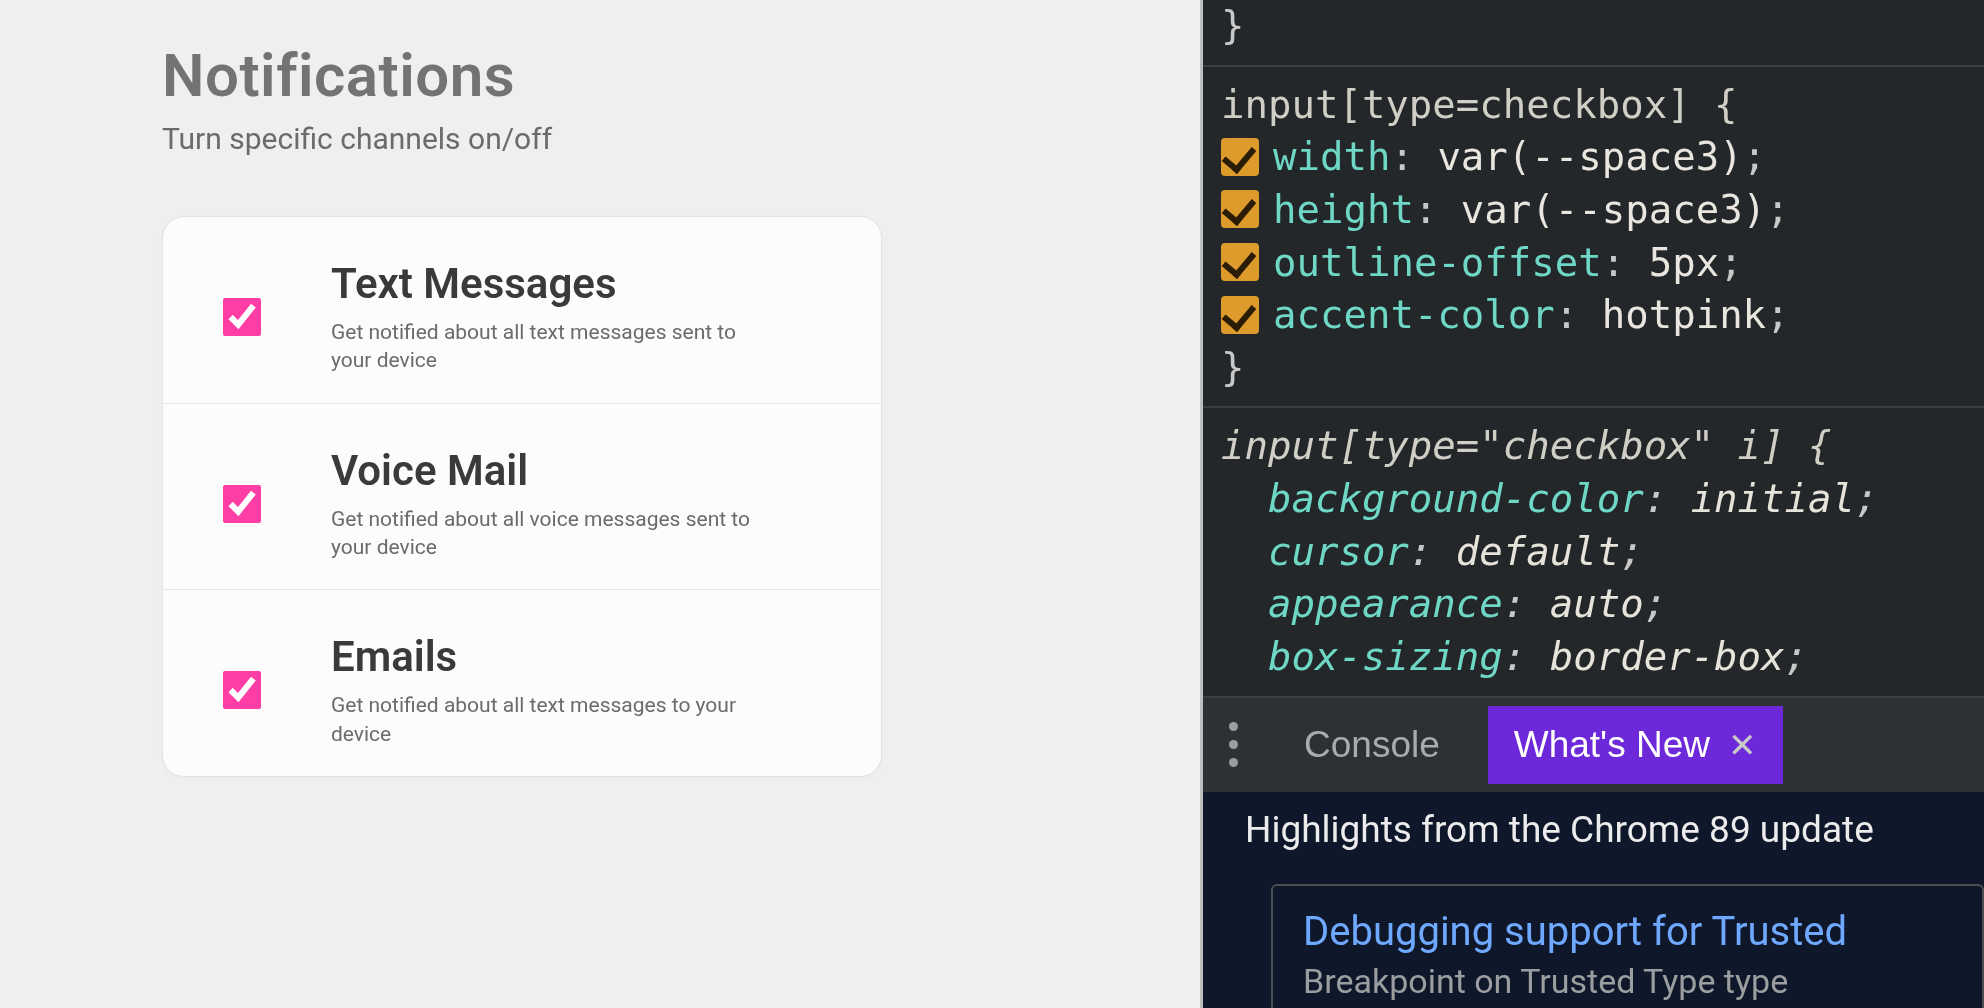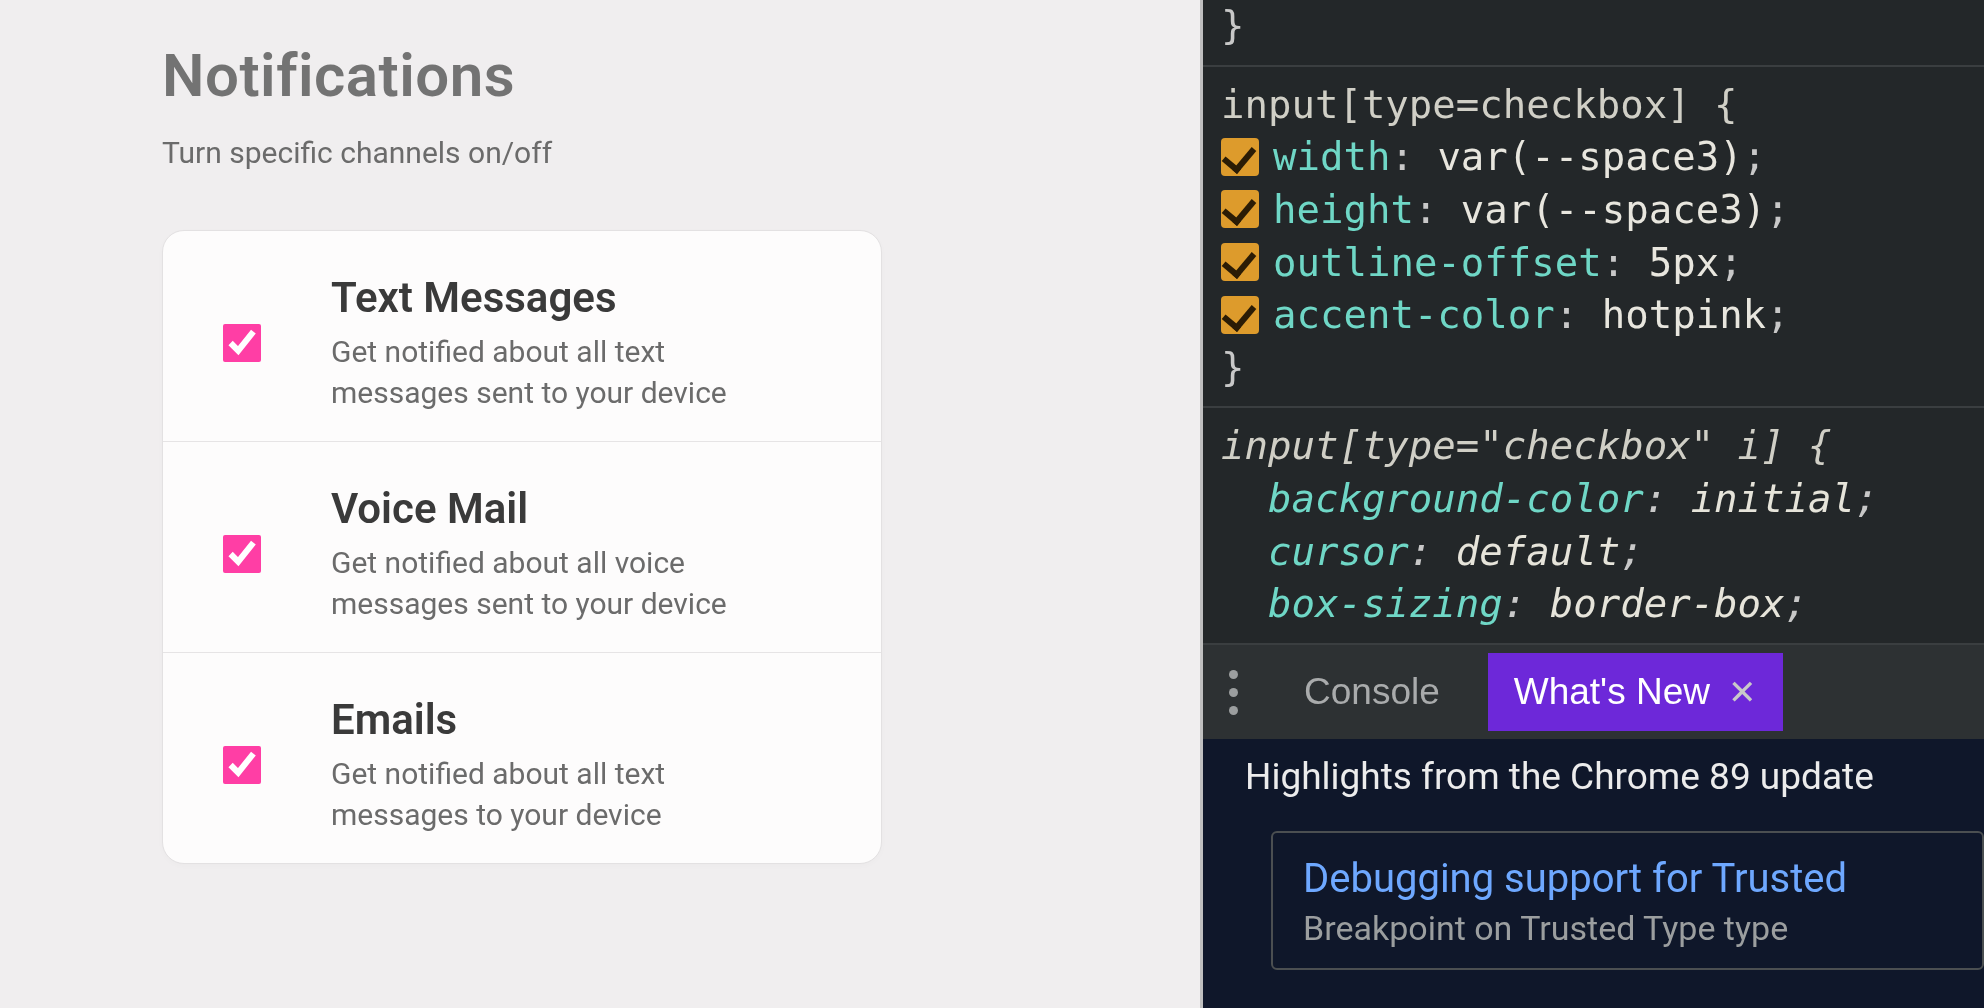"Turn specific channels on/off" .preview-subtitle { margin-top: 24px -> 10px }
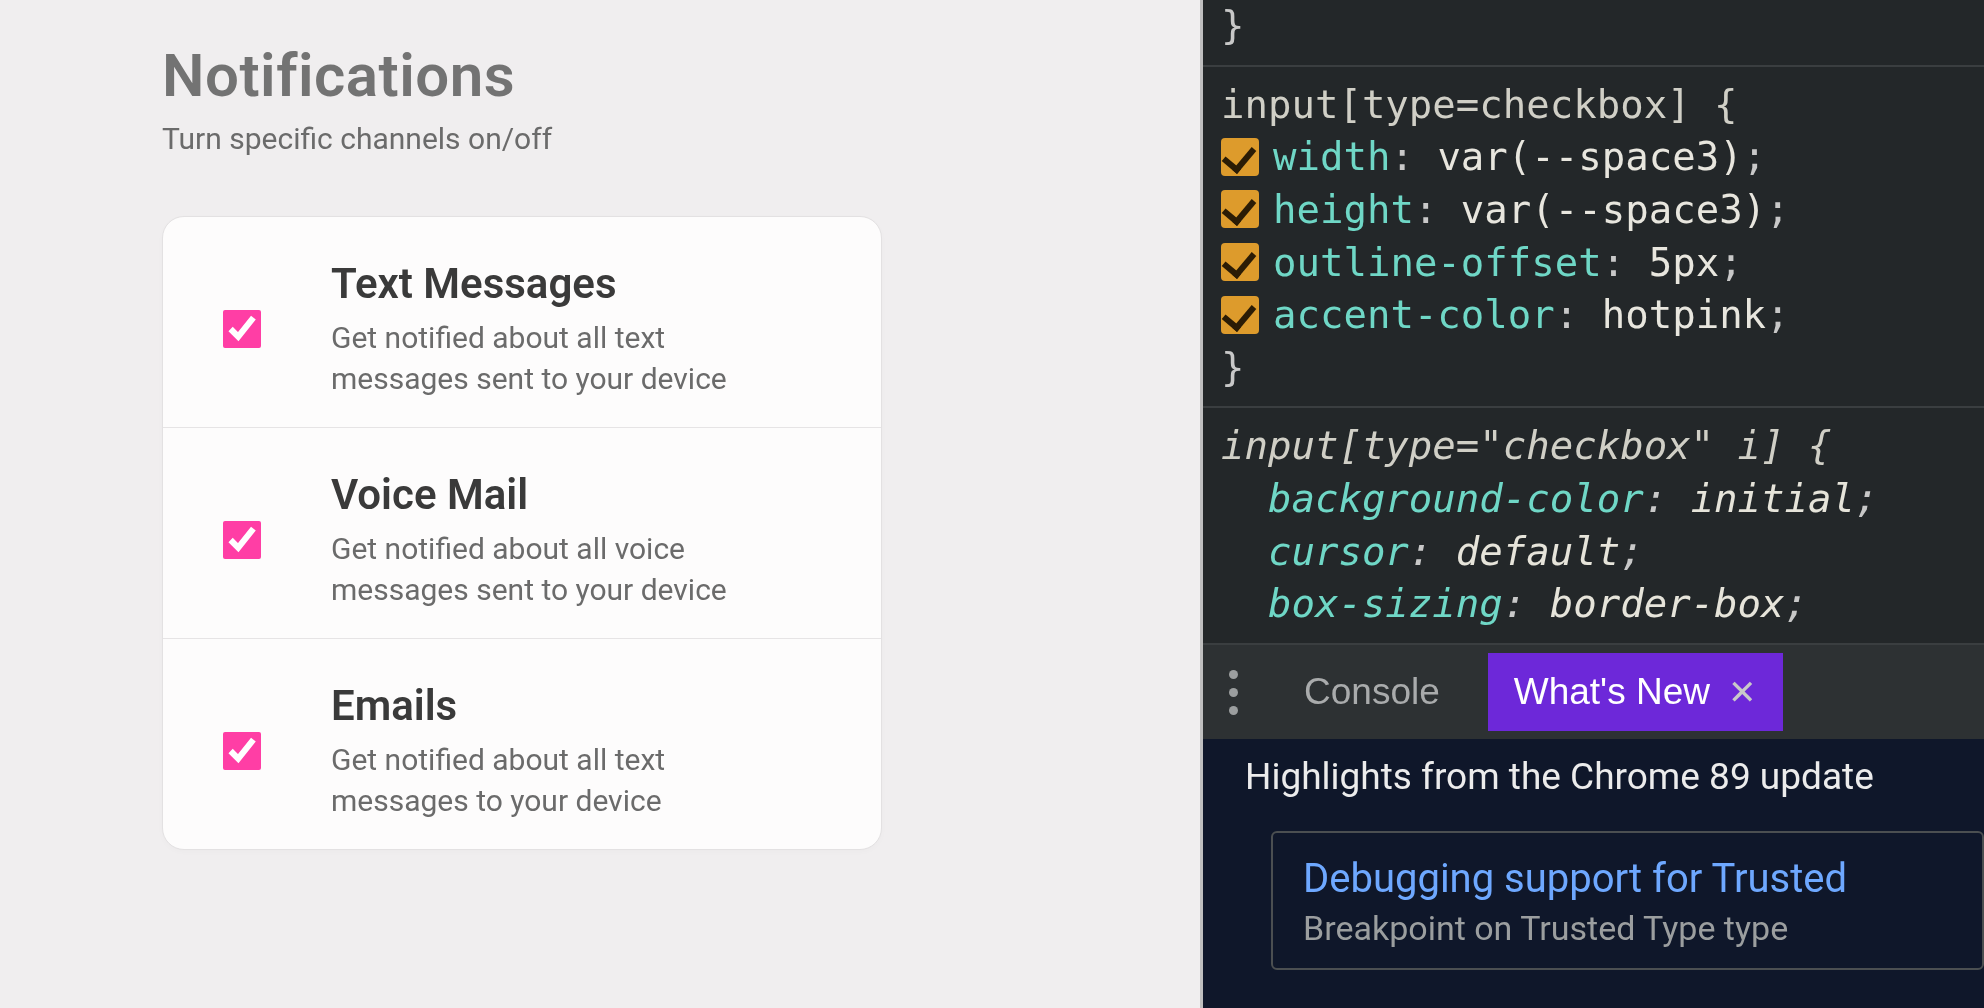"Get notified about all text" .row-desc { font-size: 30px -> 21px }
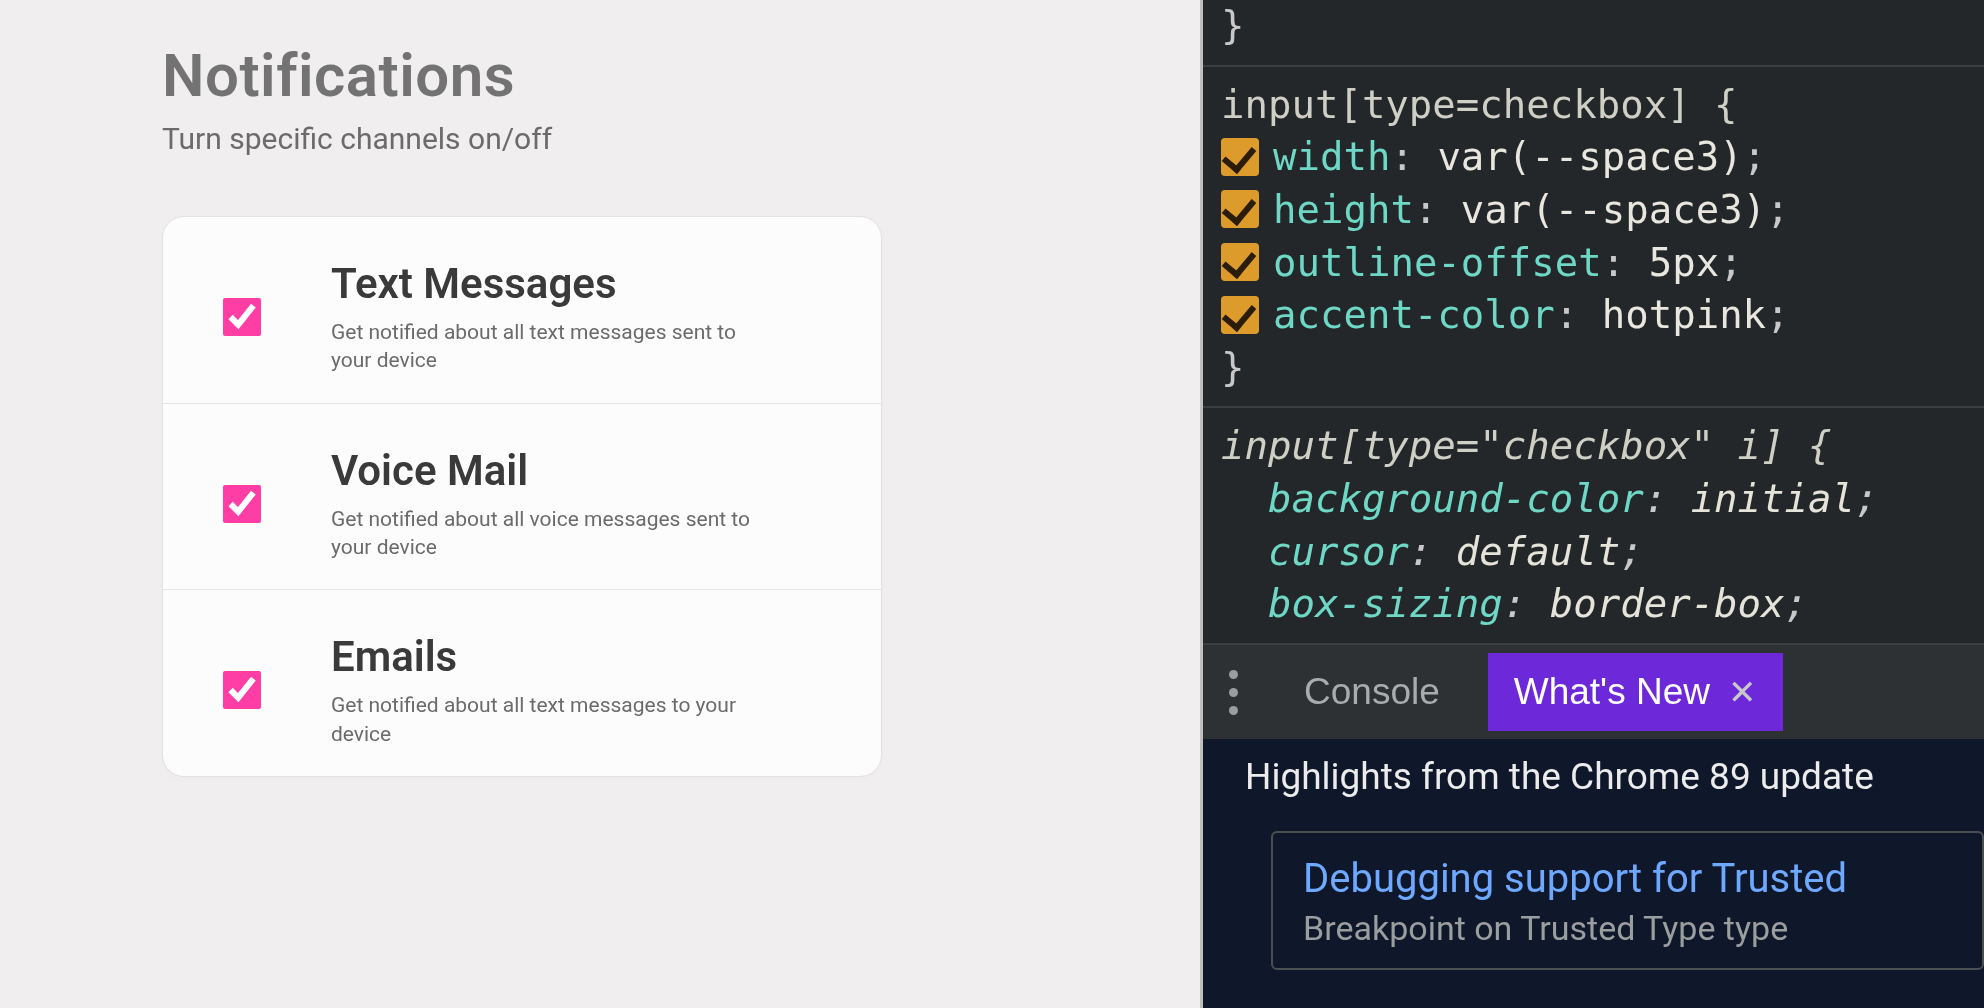"appearance: auto;" div.line { html: none -> <div> <span>appearance</span><span>: </span><span>auto</span><span>;</span></div> }
